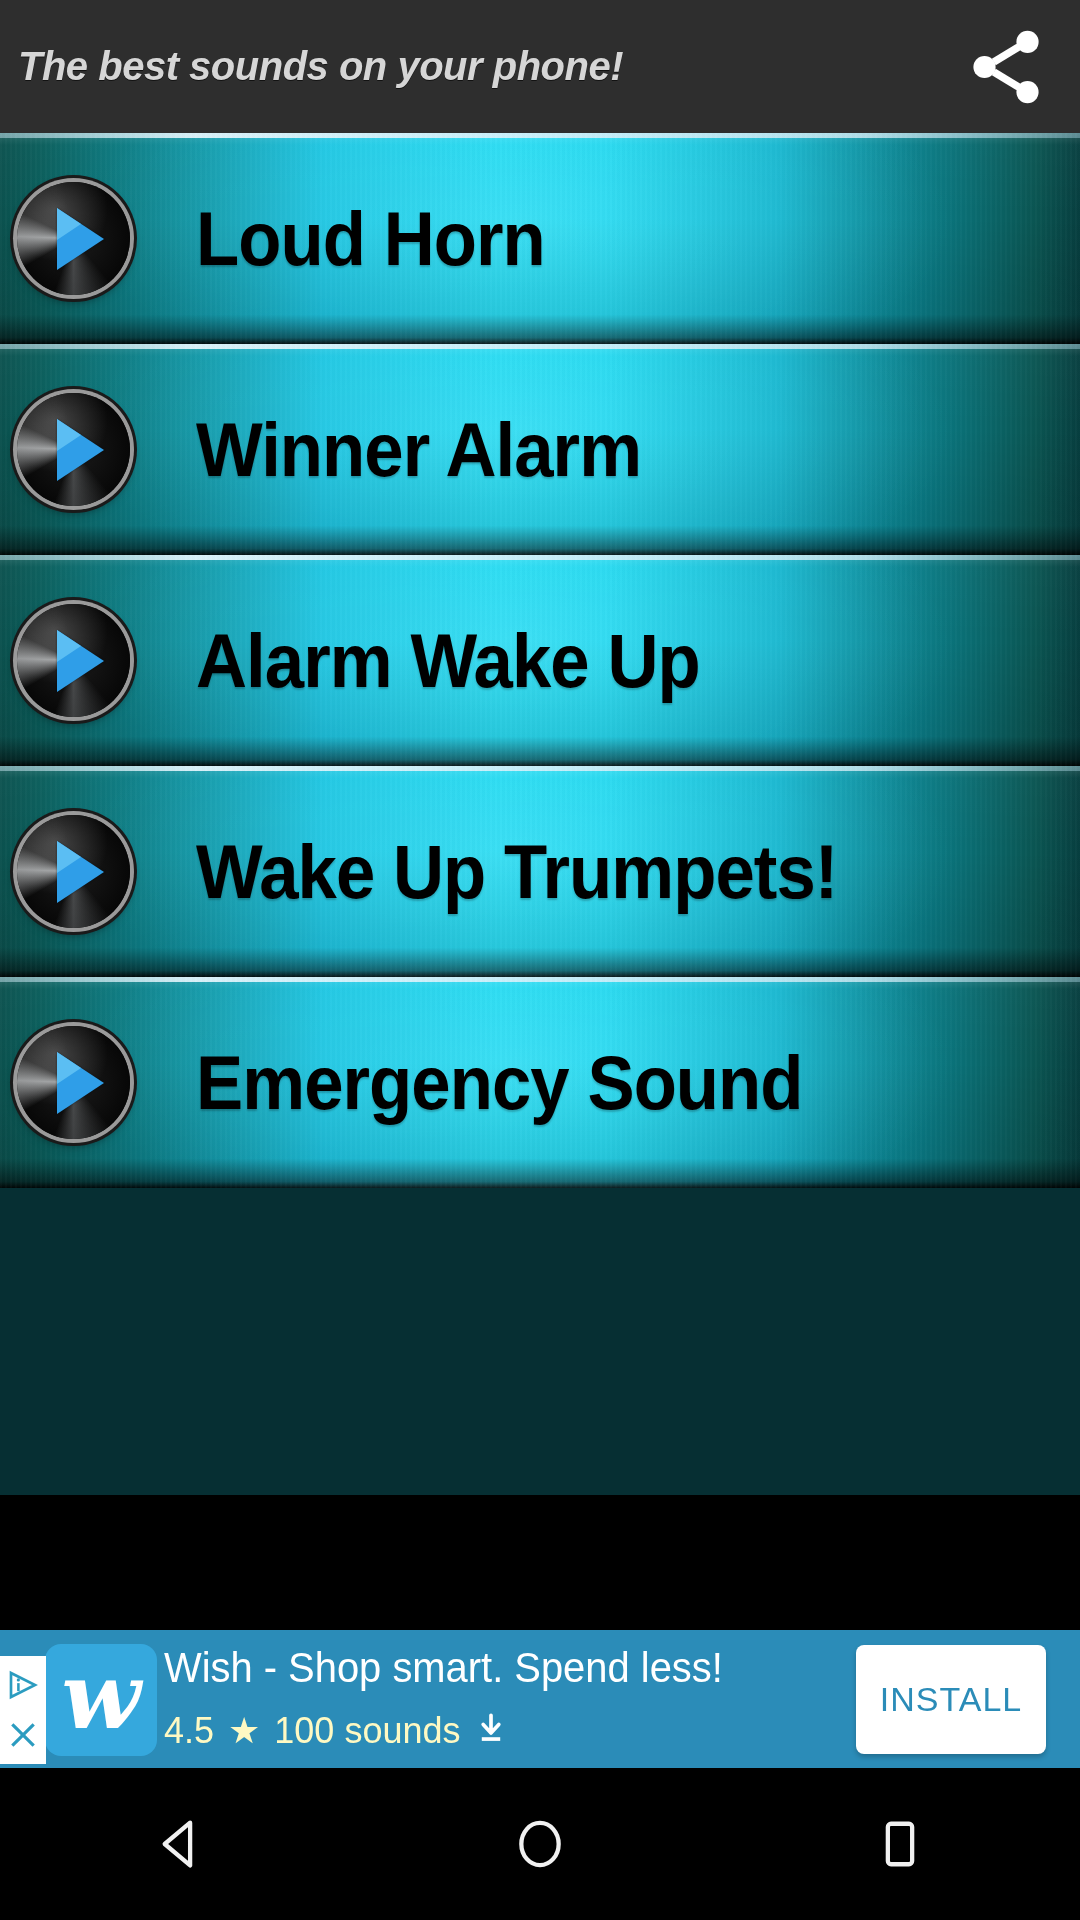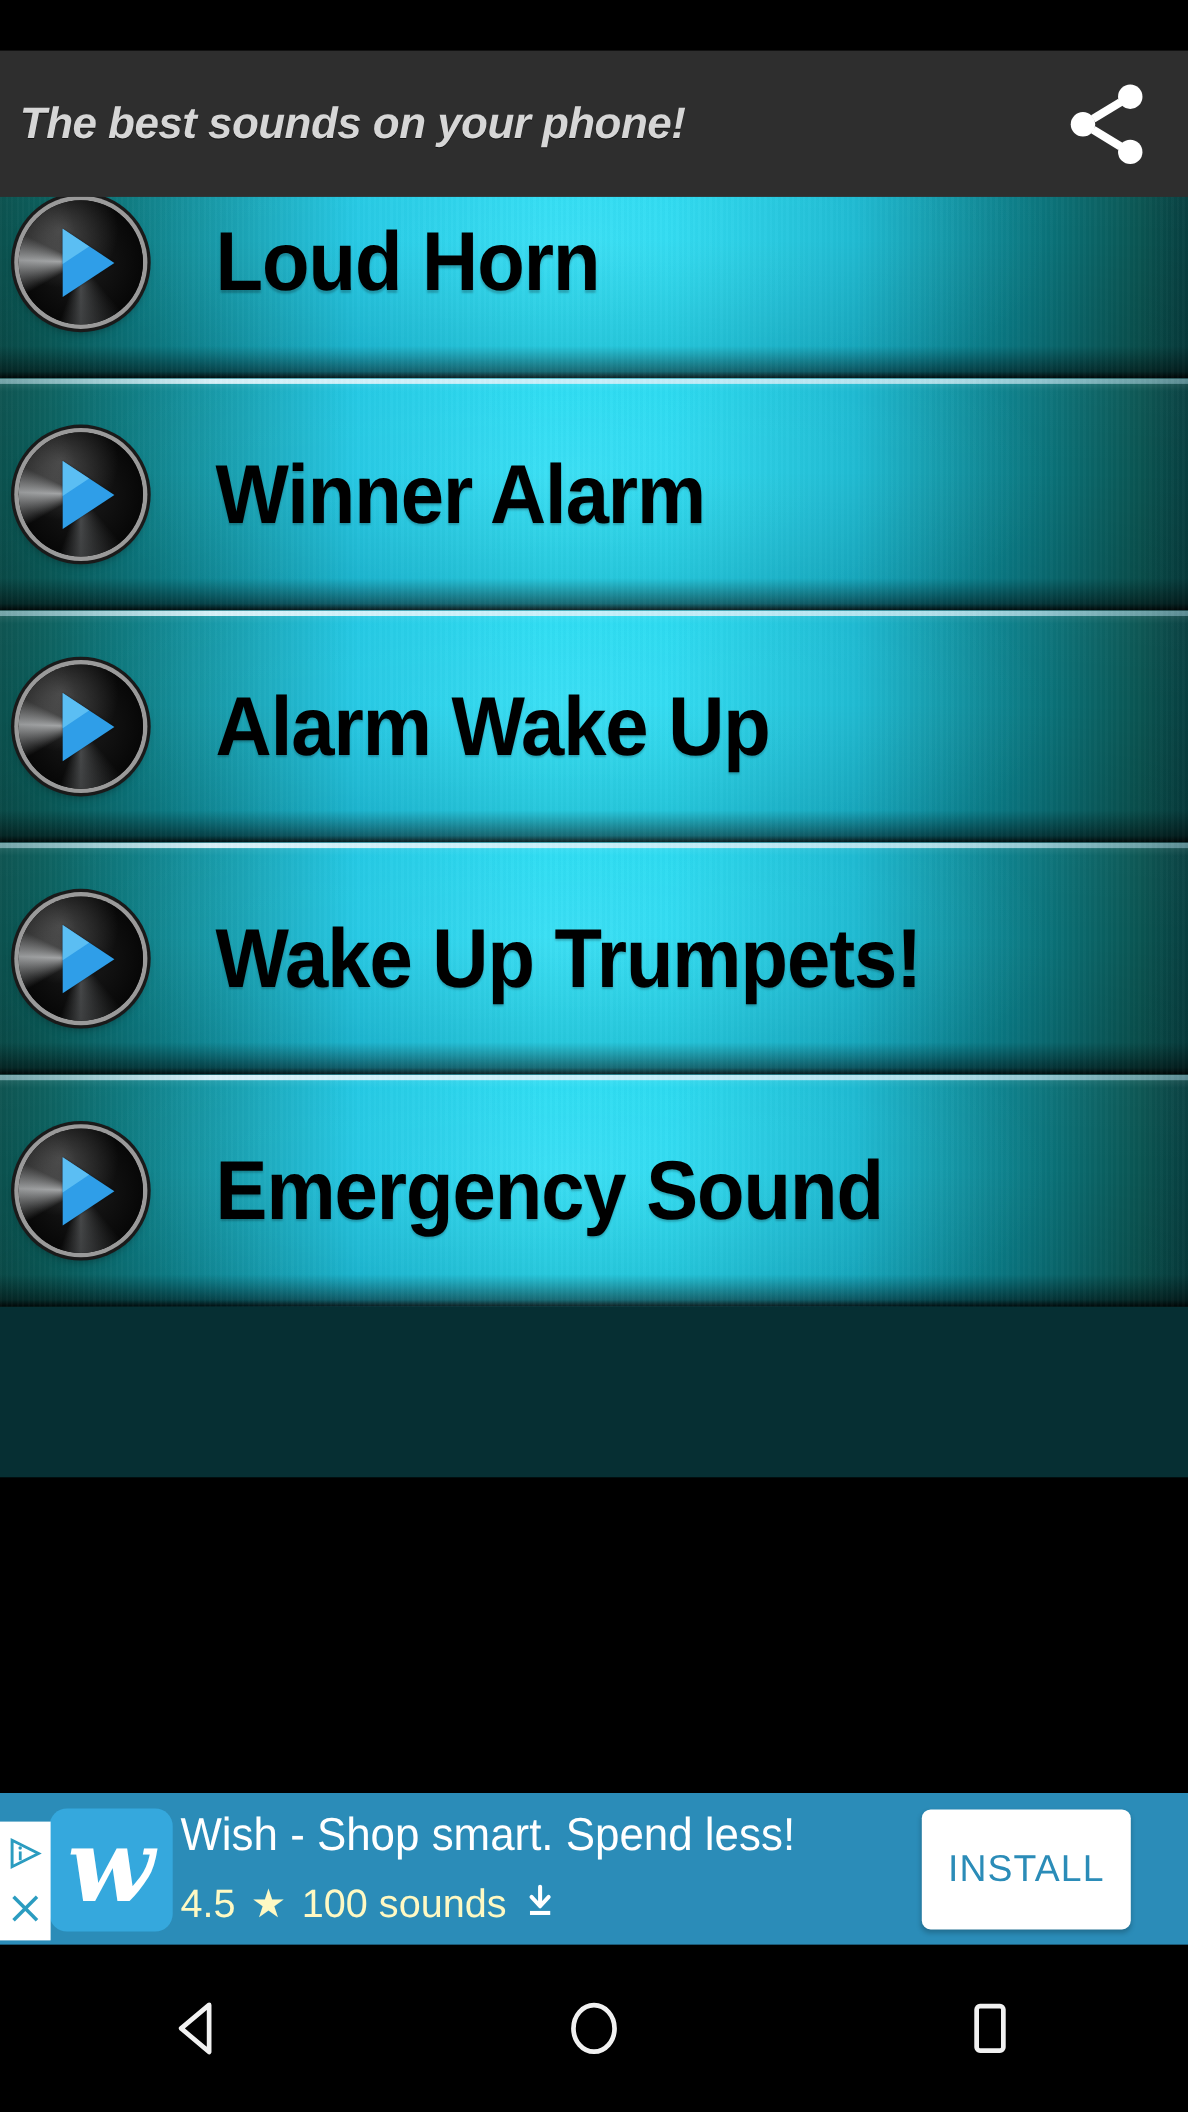"The best sounds on your" #app-header { margin-top: 46px -> none }
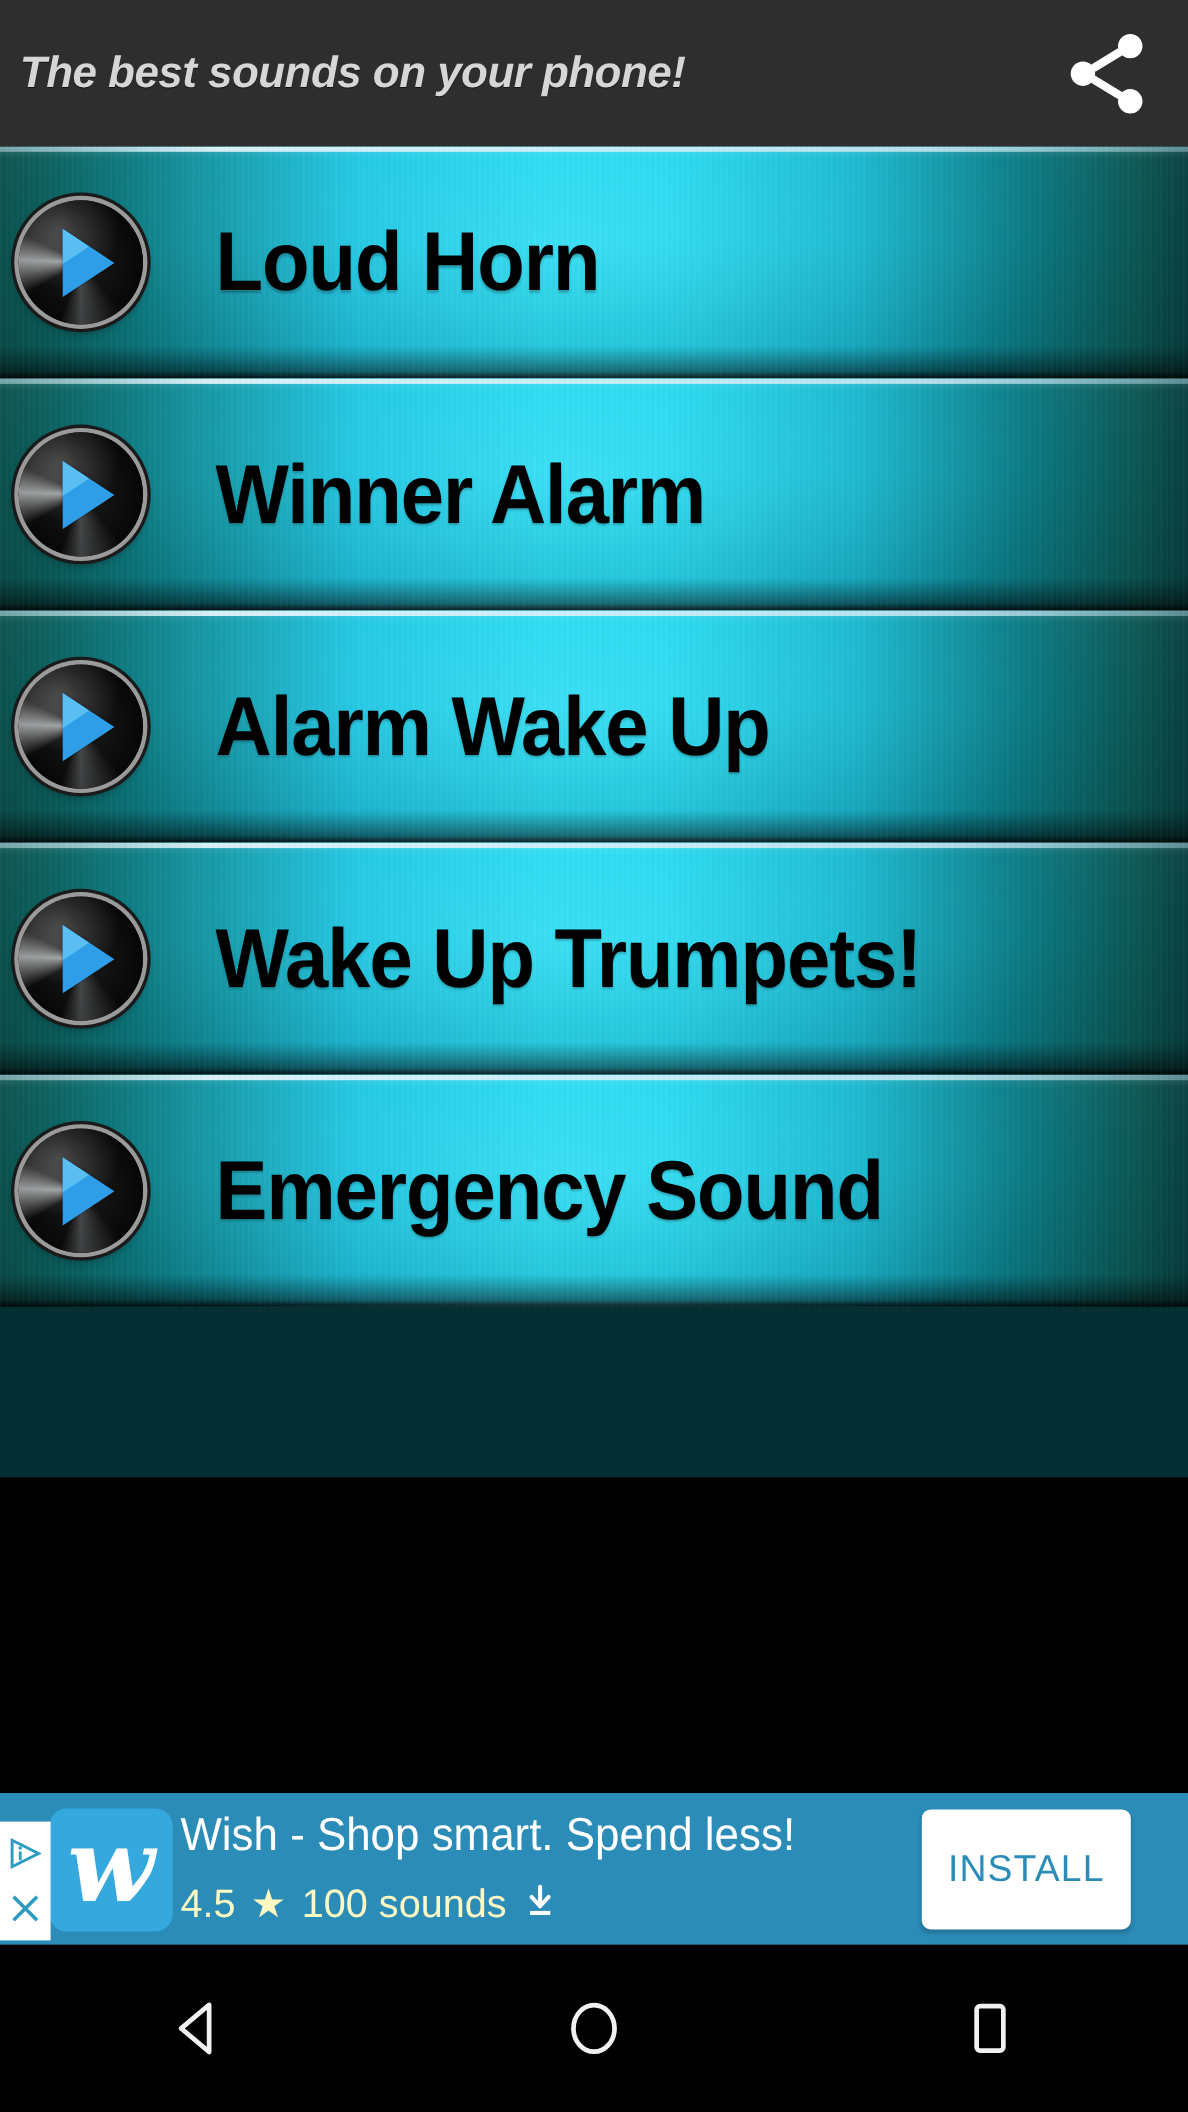"Loud Horn" #sound-list { height: 1210px -> 1362px }
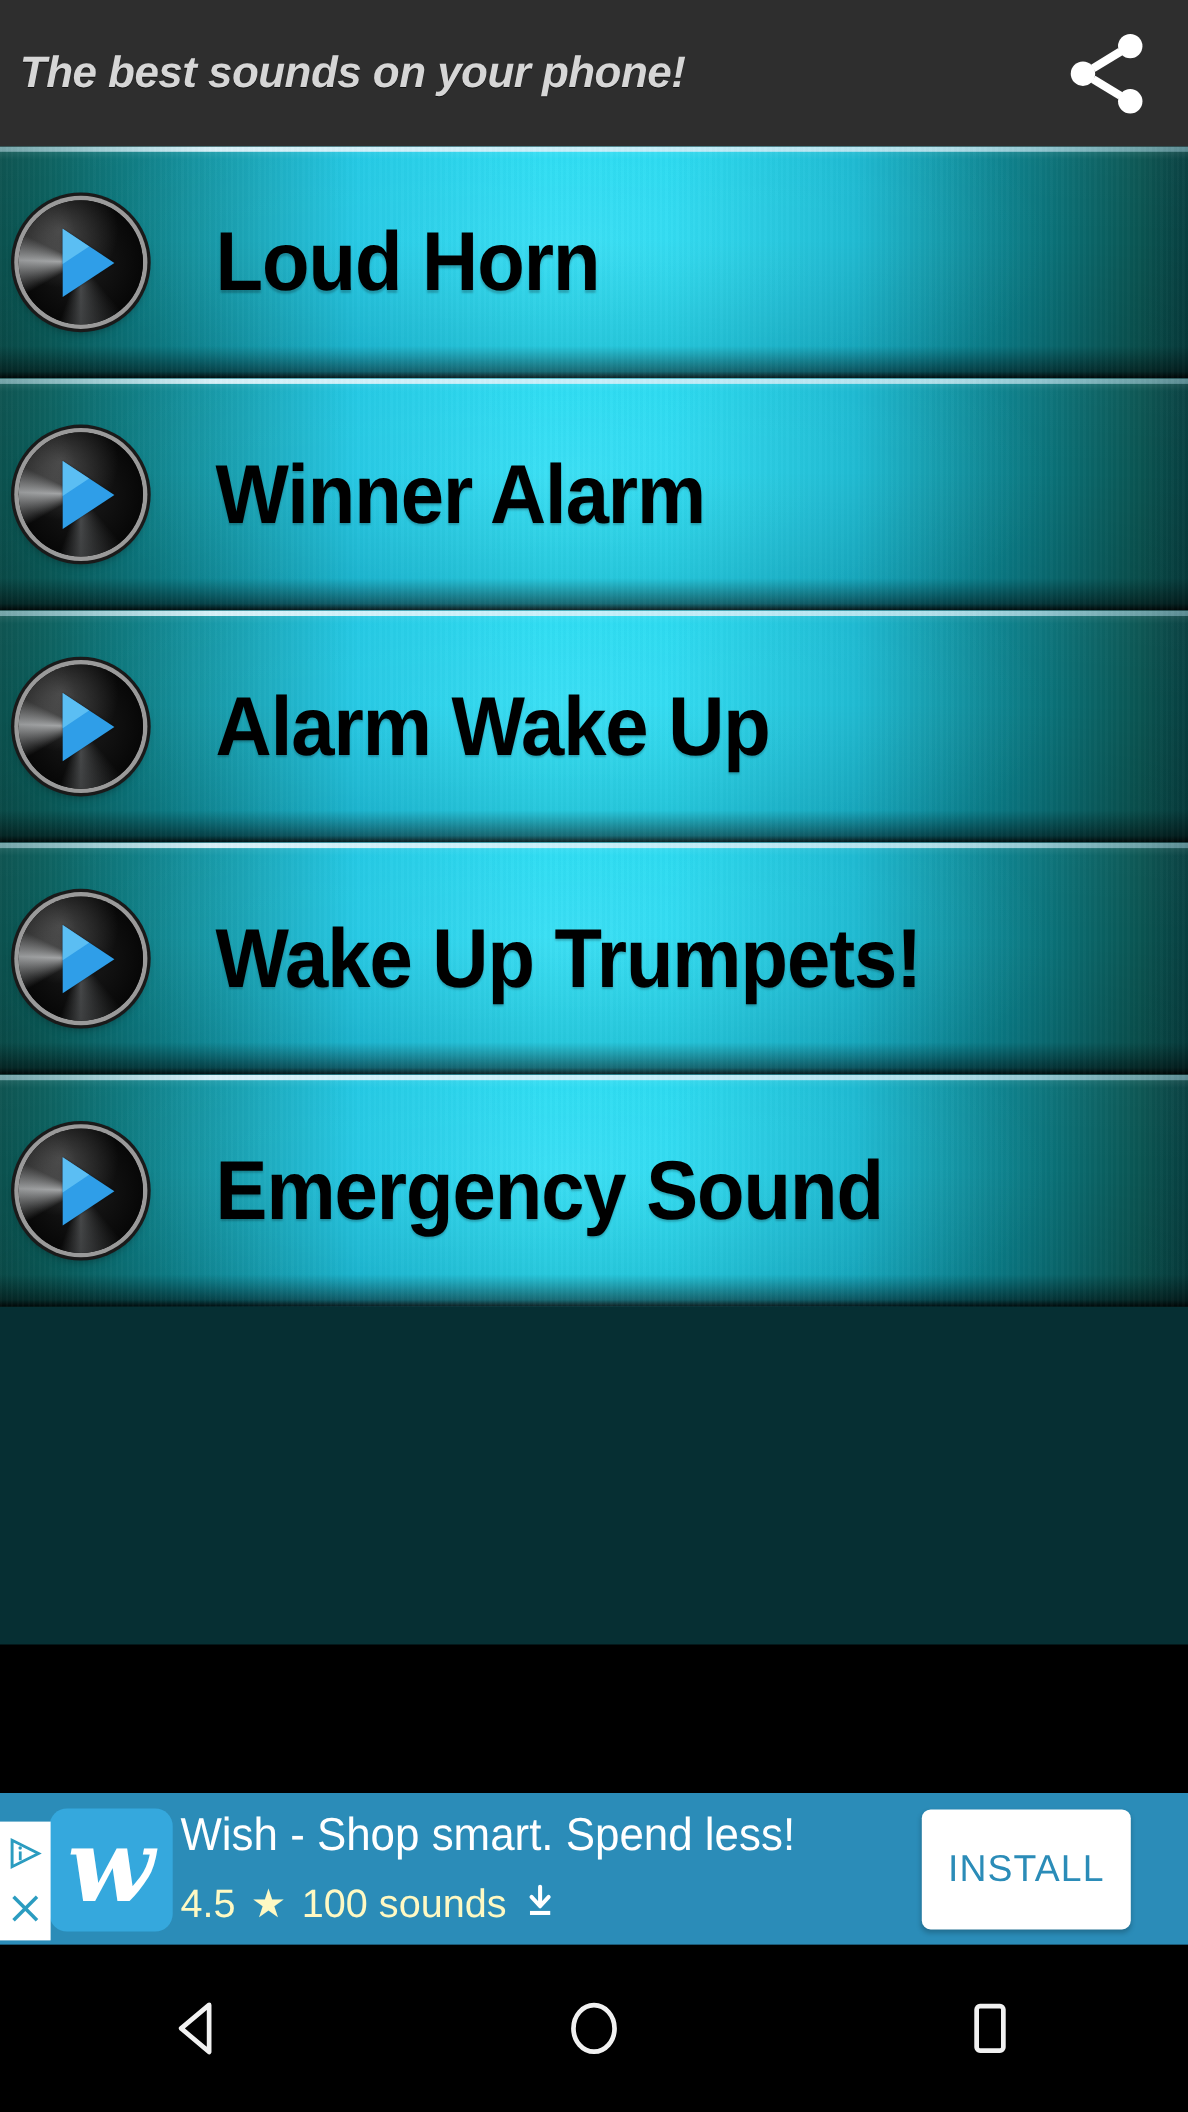"INSTALL" #ad-install-button { margin-right: 52px -> 34px }
